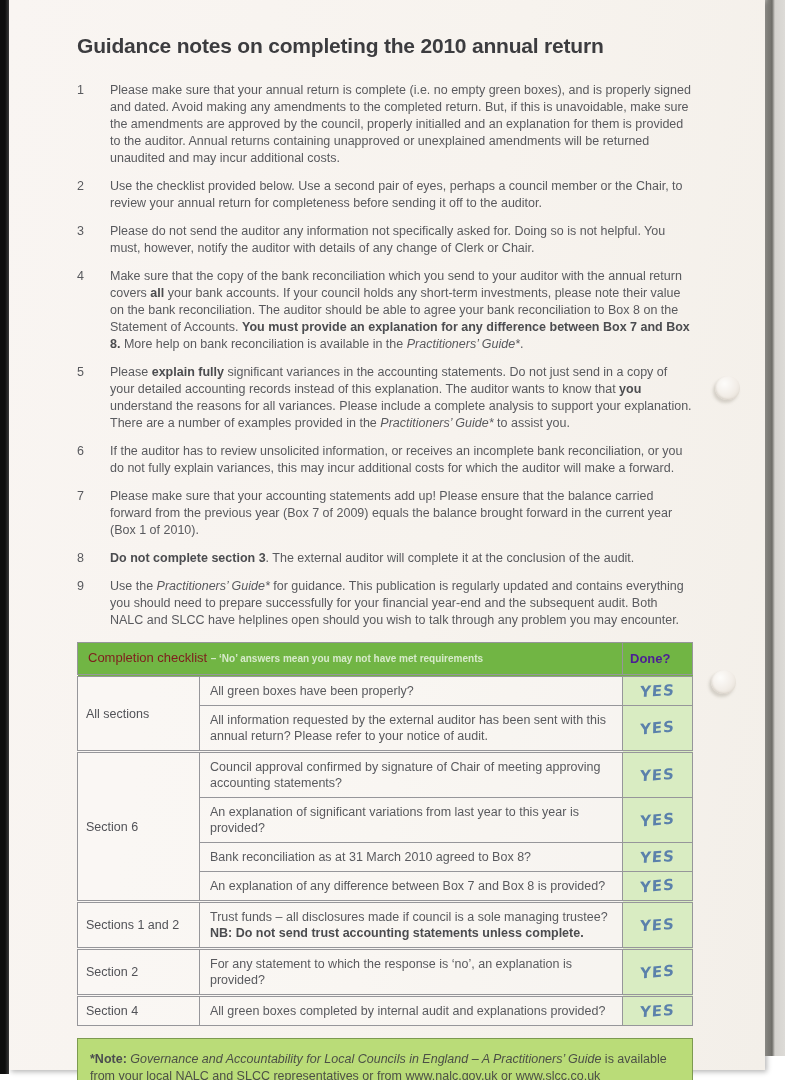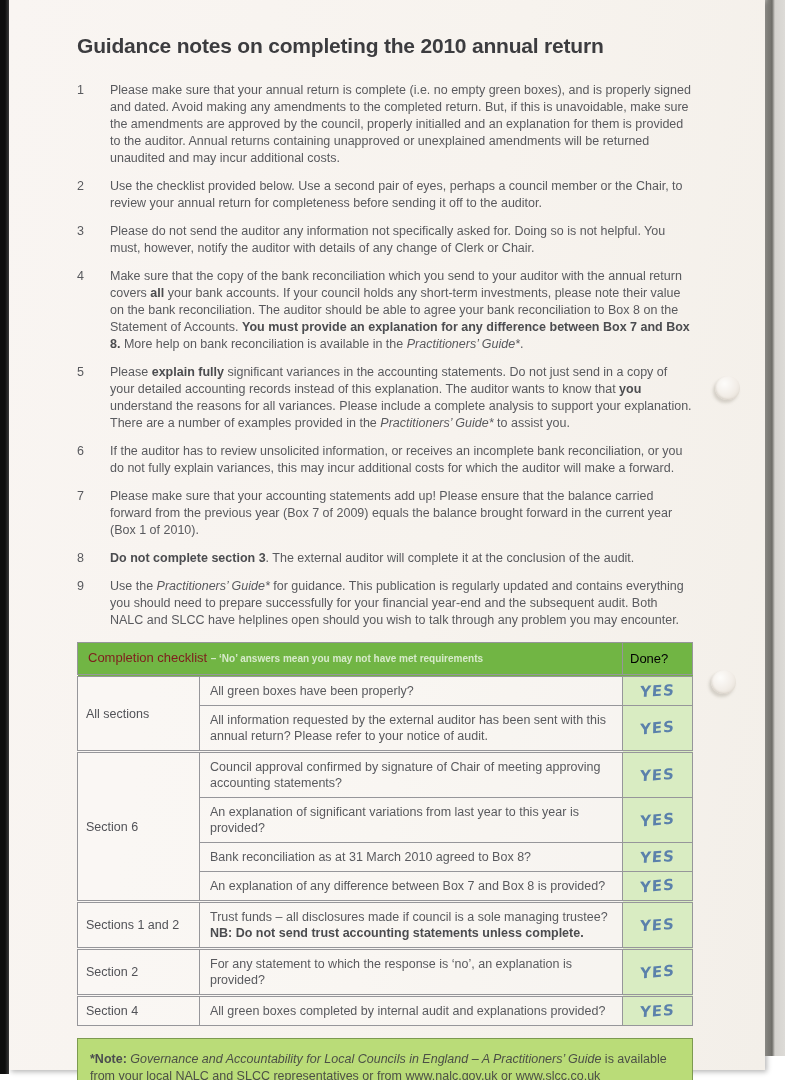"Done?" th.hdr-done { color: #000000 -> #4c1d95; font-weight: normal -> bold }
